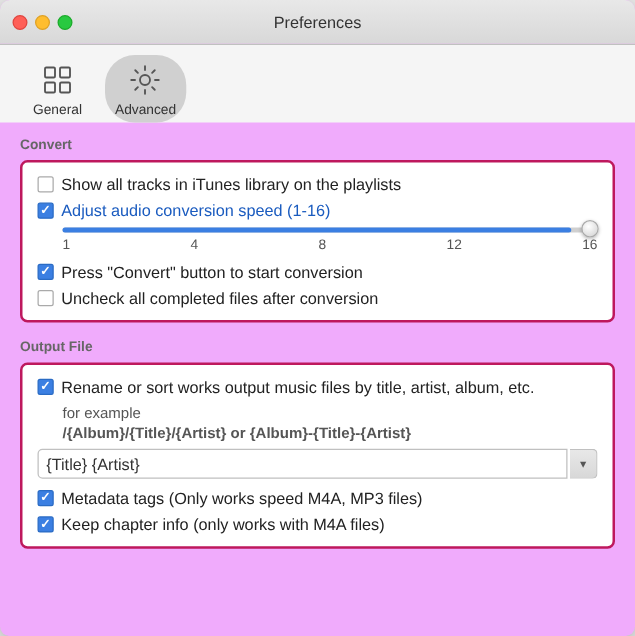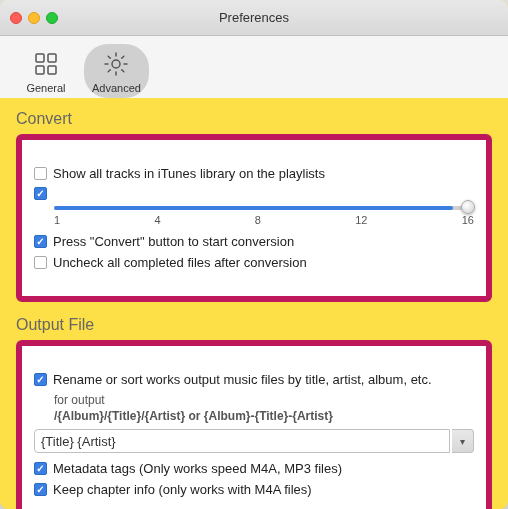"Preferences" .window { background: #fde047 -> #f0abfc }
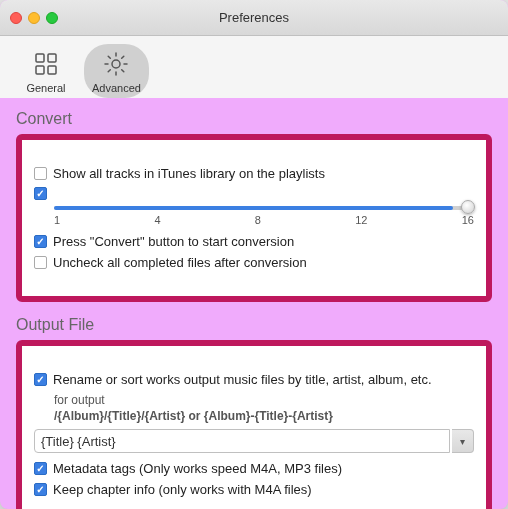"Convert" .section-title { font-size: 16px -> 11px; font-weight: 400 -> 700 }
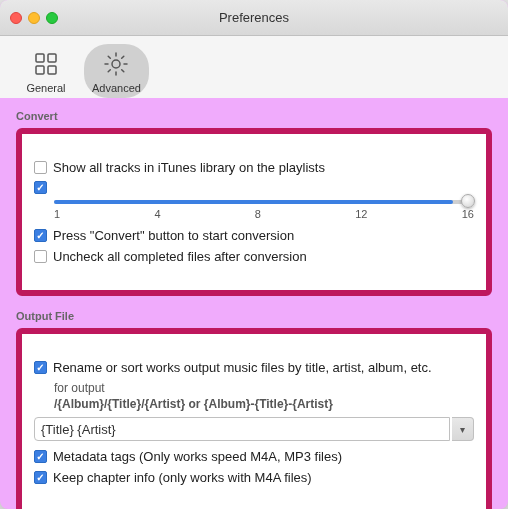"Show all tracks in iTunes" .section-box { border: 6px solid #be185d -> 2px solid #be185d; padding: 26px 12px -> 10px 12px }
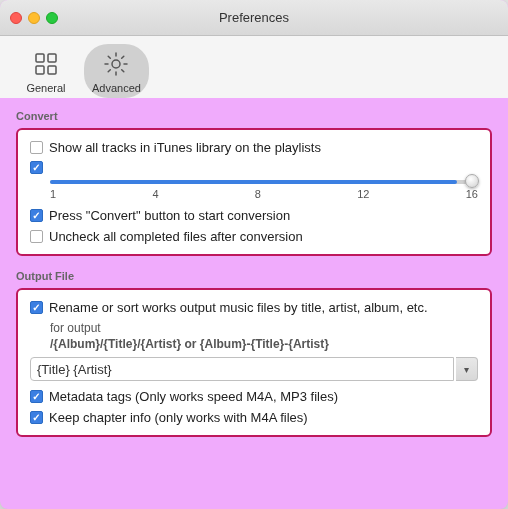"Adjust audio conversion speed (1-16)" span.cb-label { html: none -> <span>Adjust audio conversion speed (1-16)</span> }
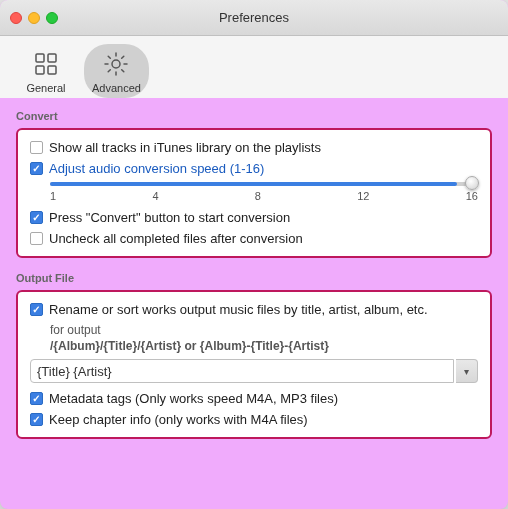"for output" div.example-text { text: output -> example }
